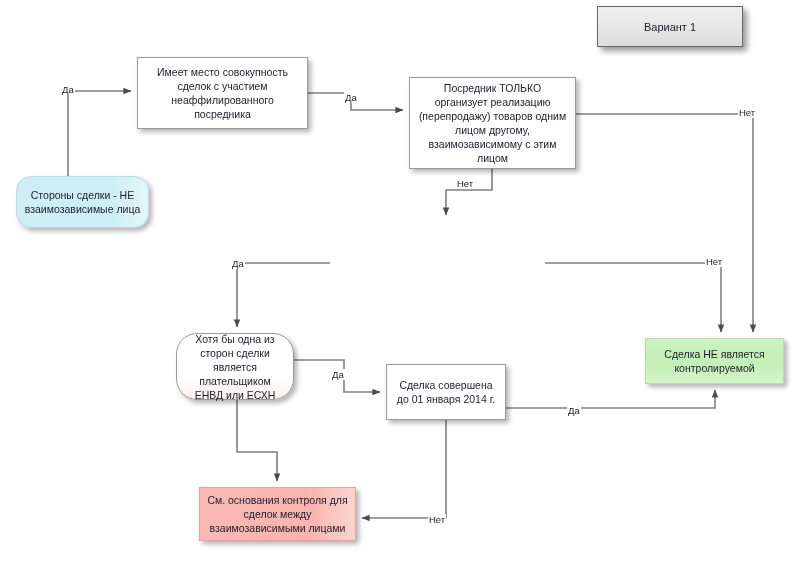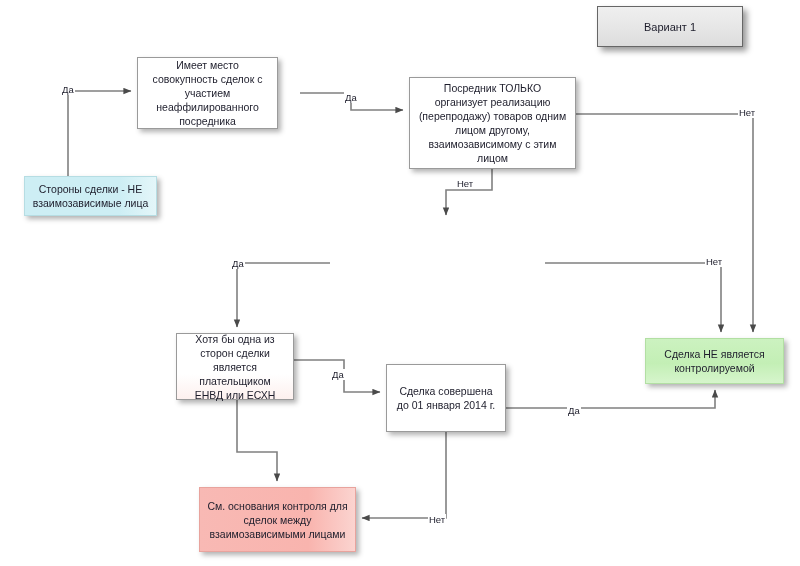"Имеет место совокупность сделок с" div.node { width: 141px -> 171px }
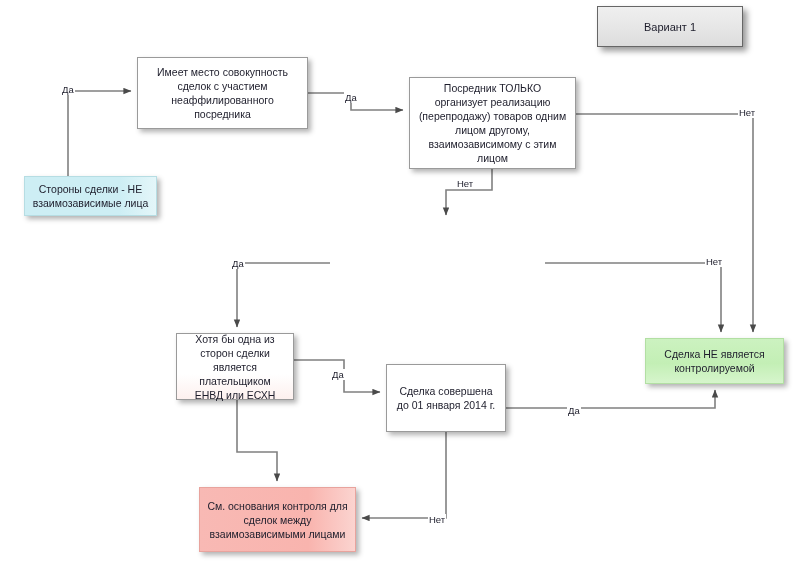"Стороны сделки - НЕ взаимозависимые" div.node { border-radius: none -> 15px; height: 40px -> 52px; left: 24px -> 16px }
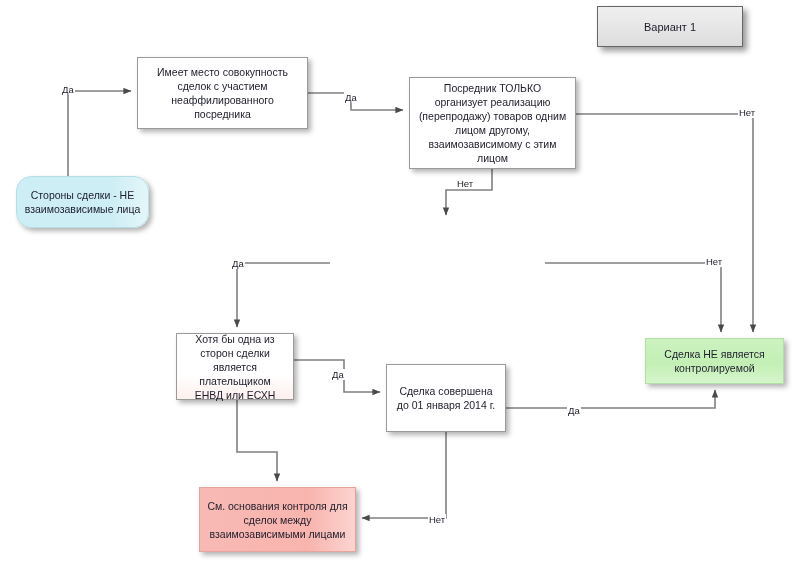"Хотя бы одна из сторон" div.node { border-radius: none -> 21px }
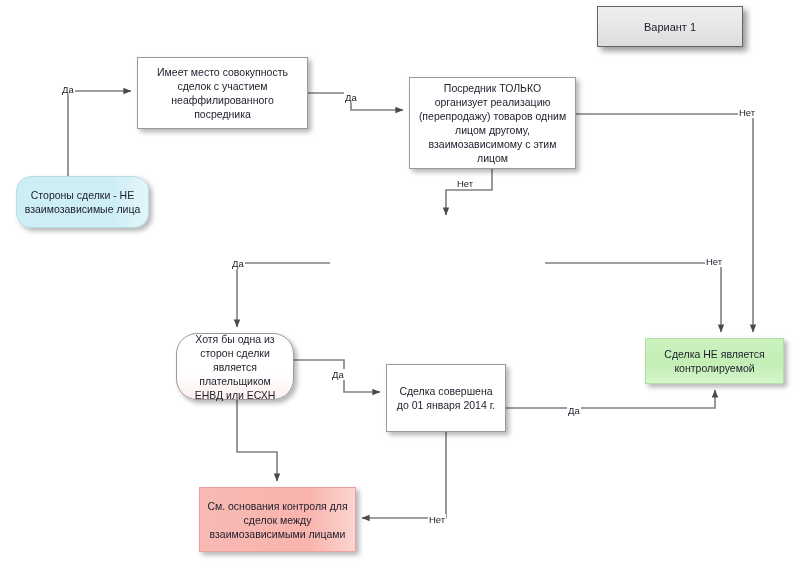"Сделка совершена до 01 января" div.node { height: 68px -> 56px }
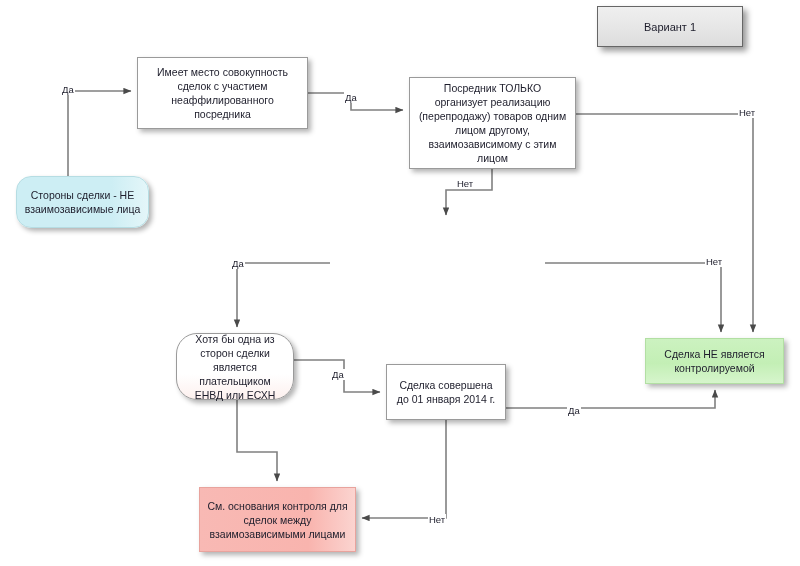"См. основания контроля для сделок" div.node { height: 65px -> 54px }
